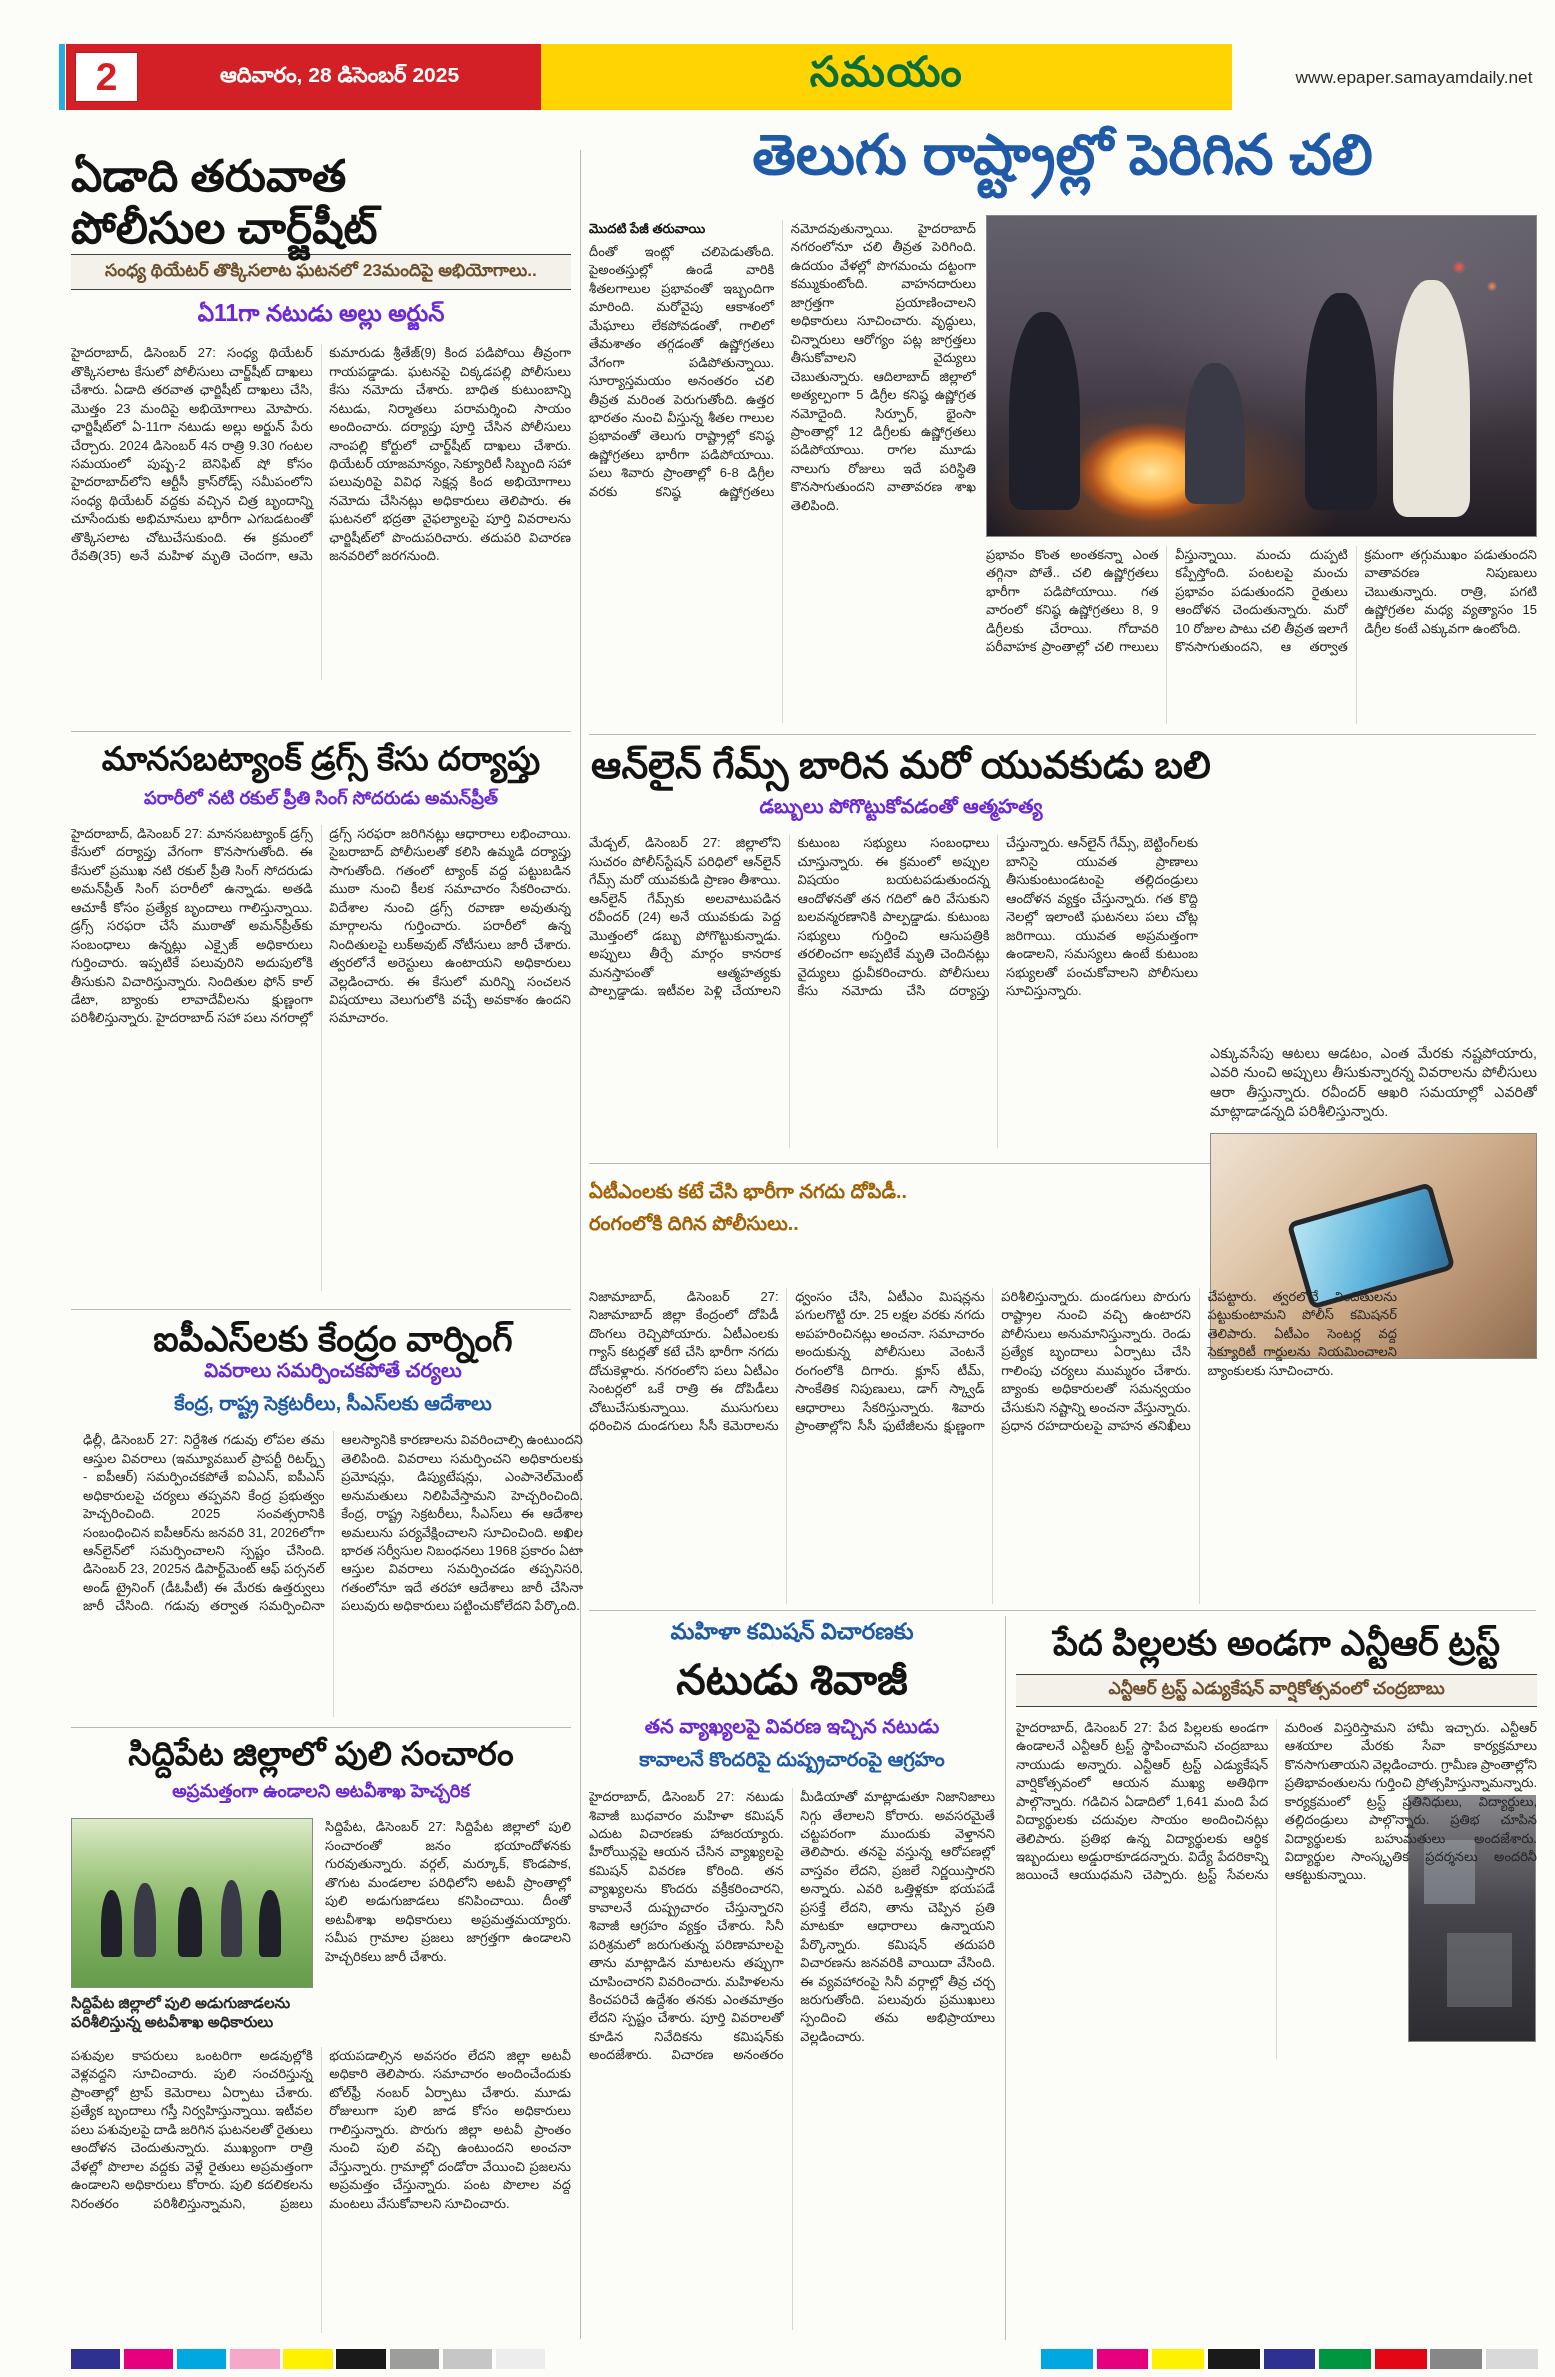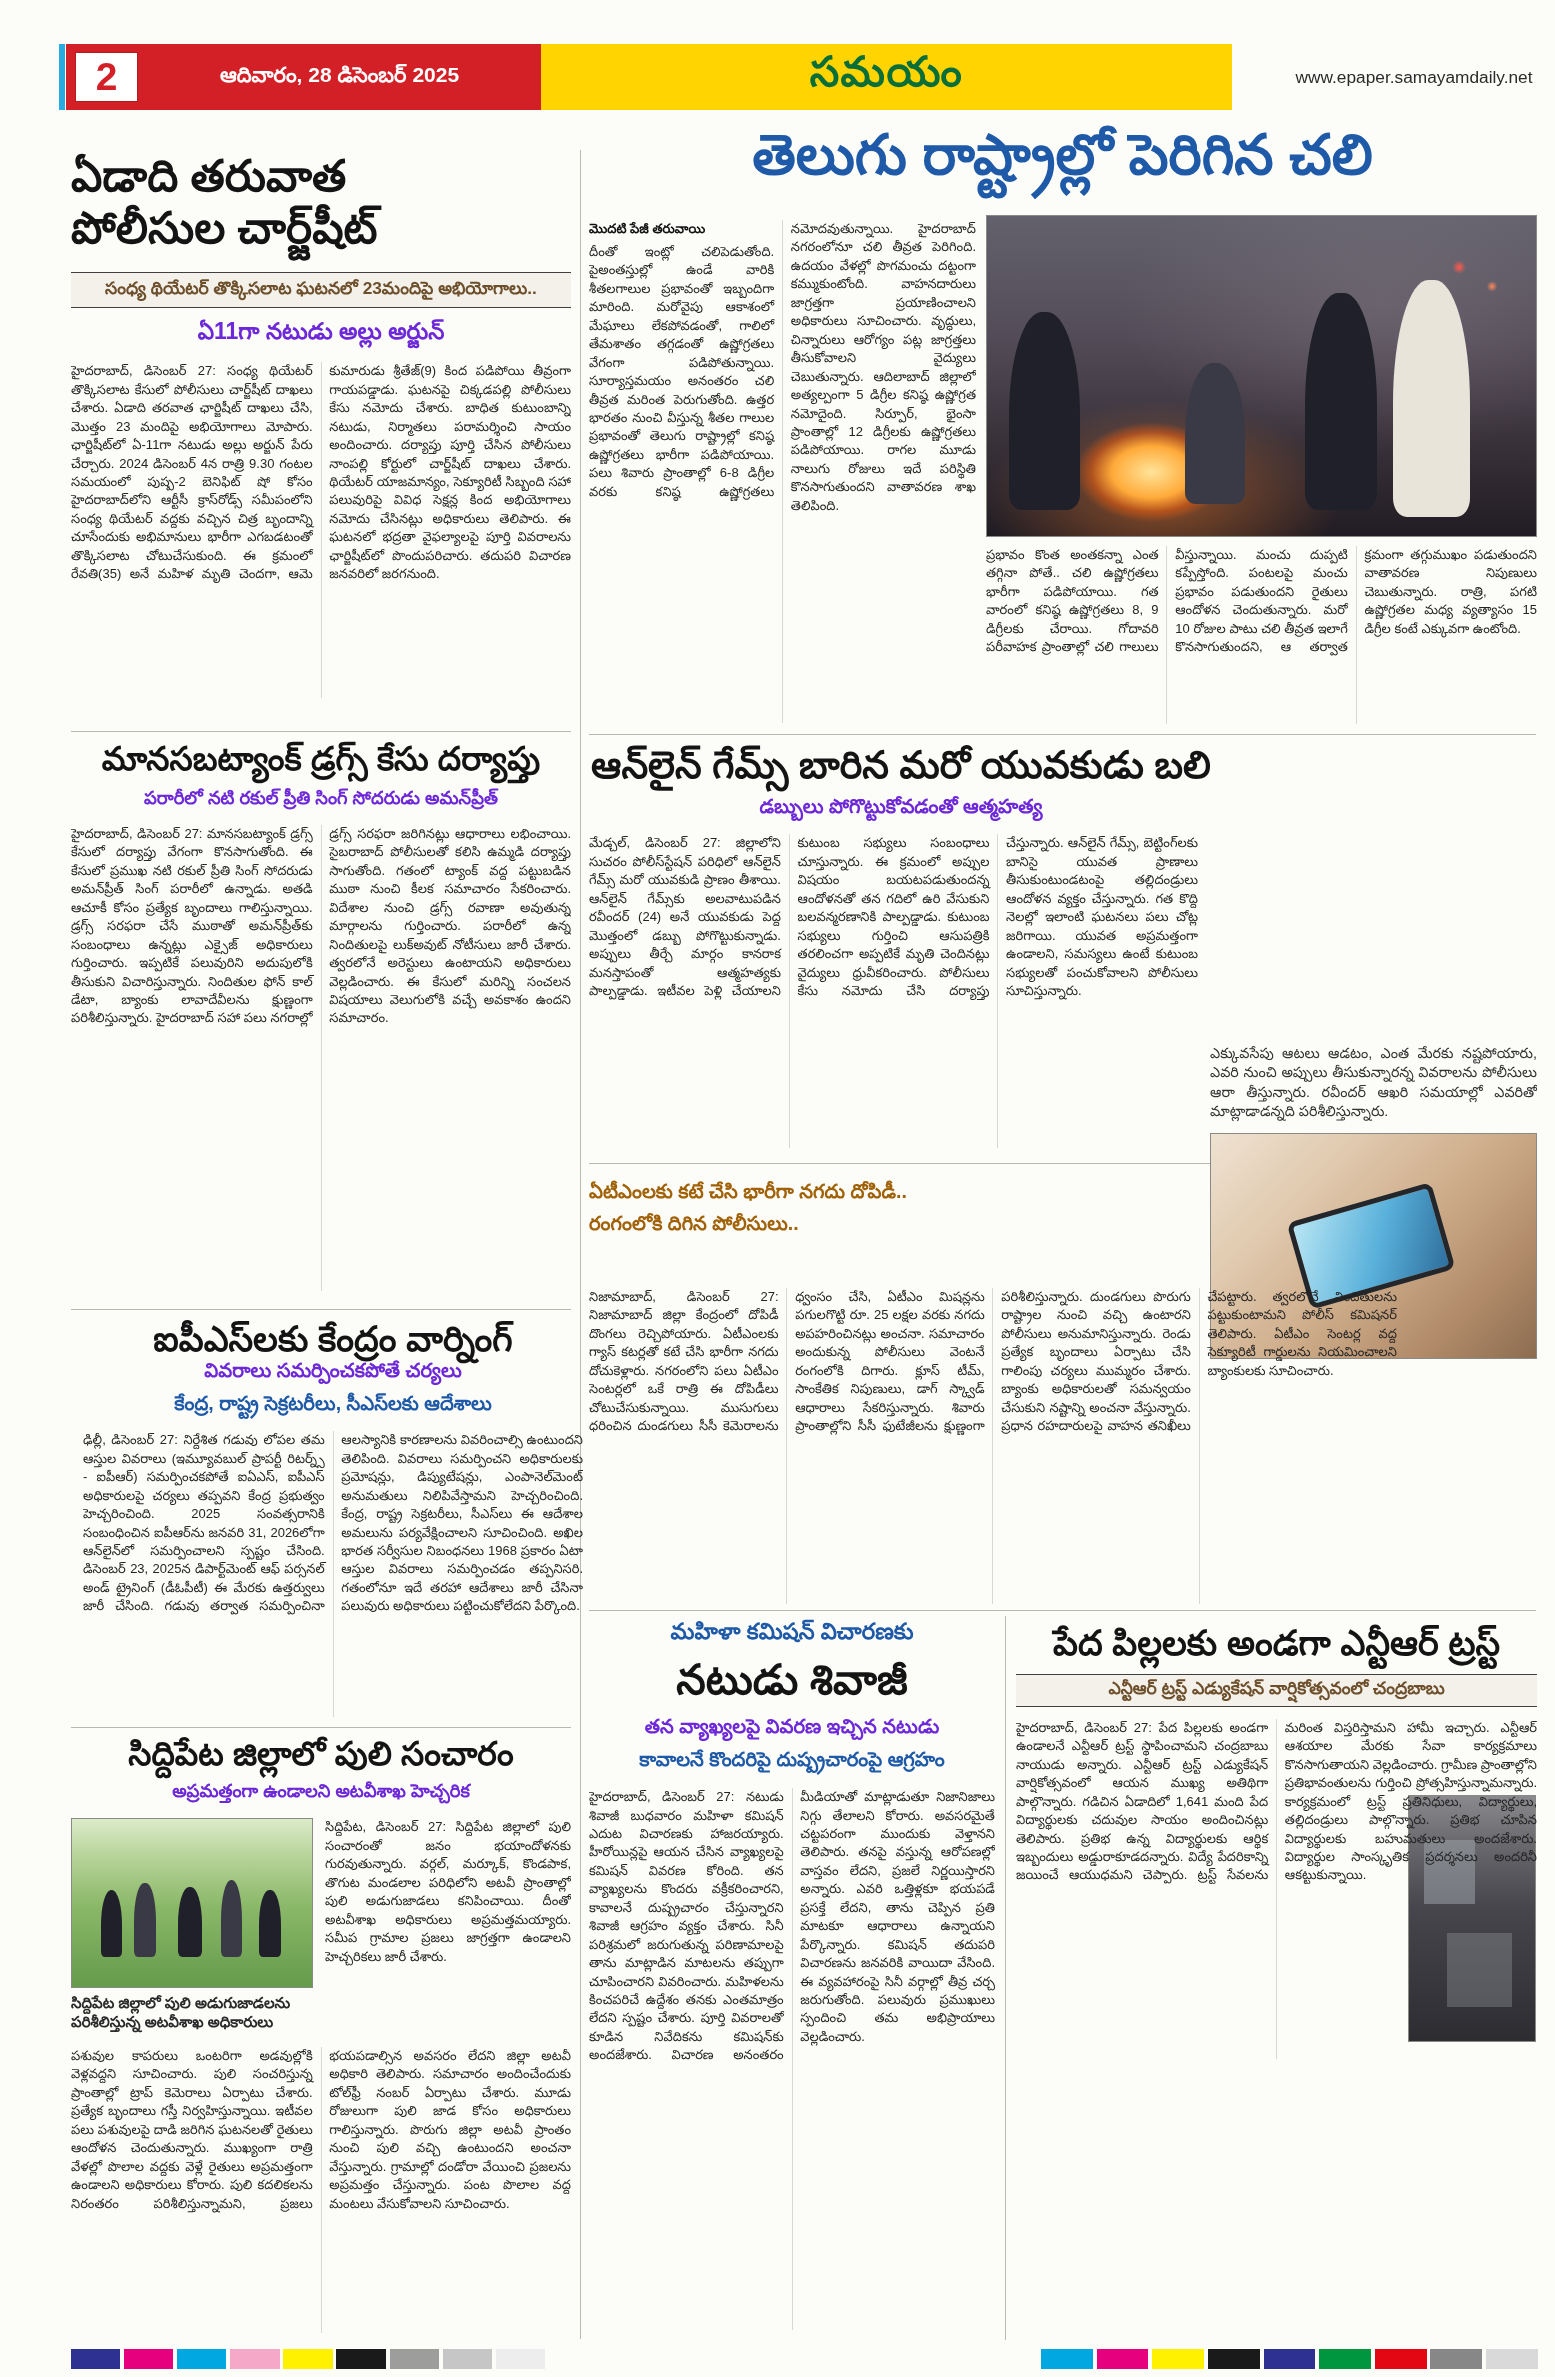"సంధ్య థియేటర్ తొక్కిసలాట ఘటనలో 23మందిపై" div.strap { margin-top: 18px -> none }
